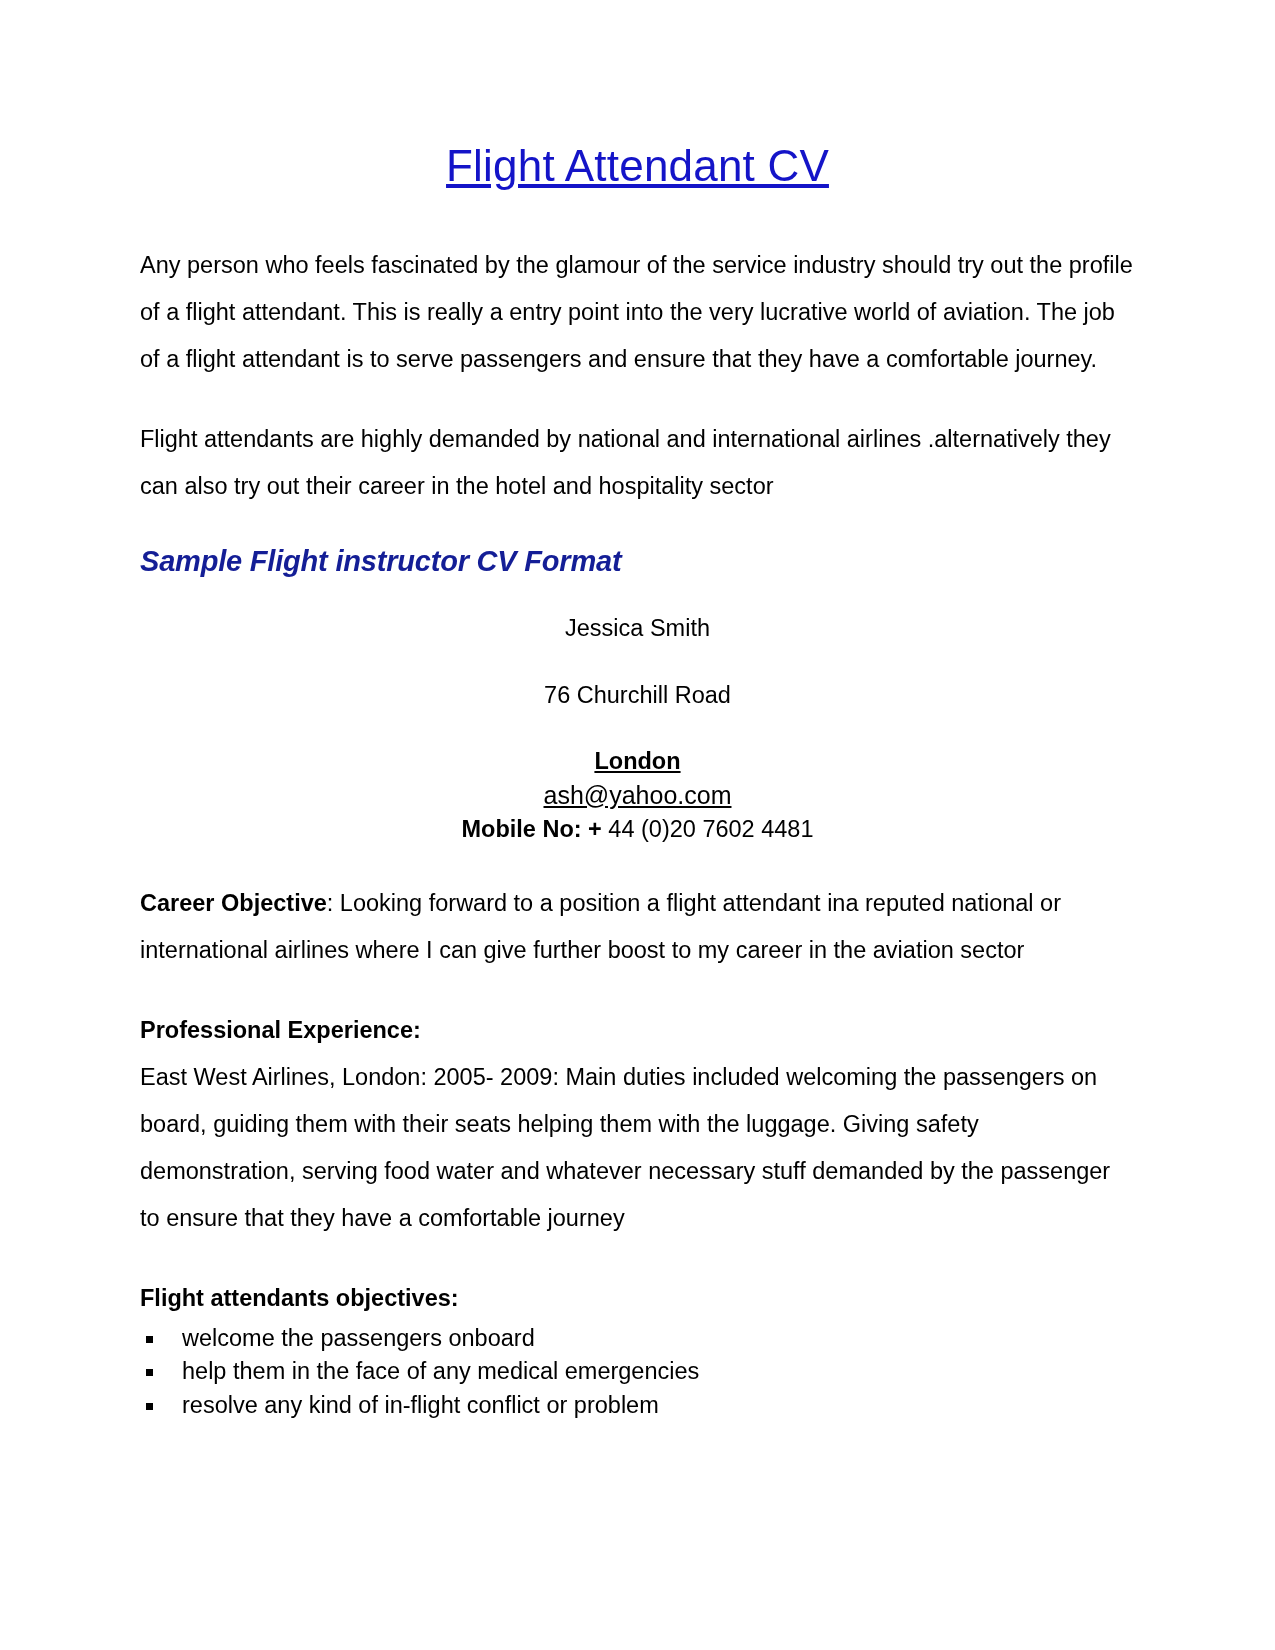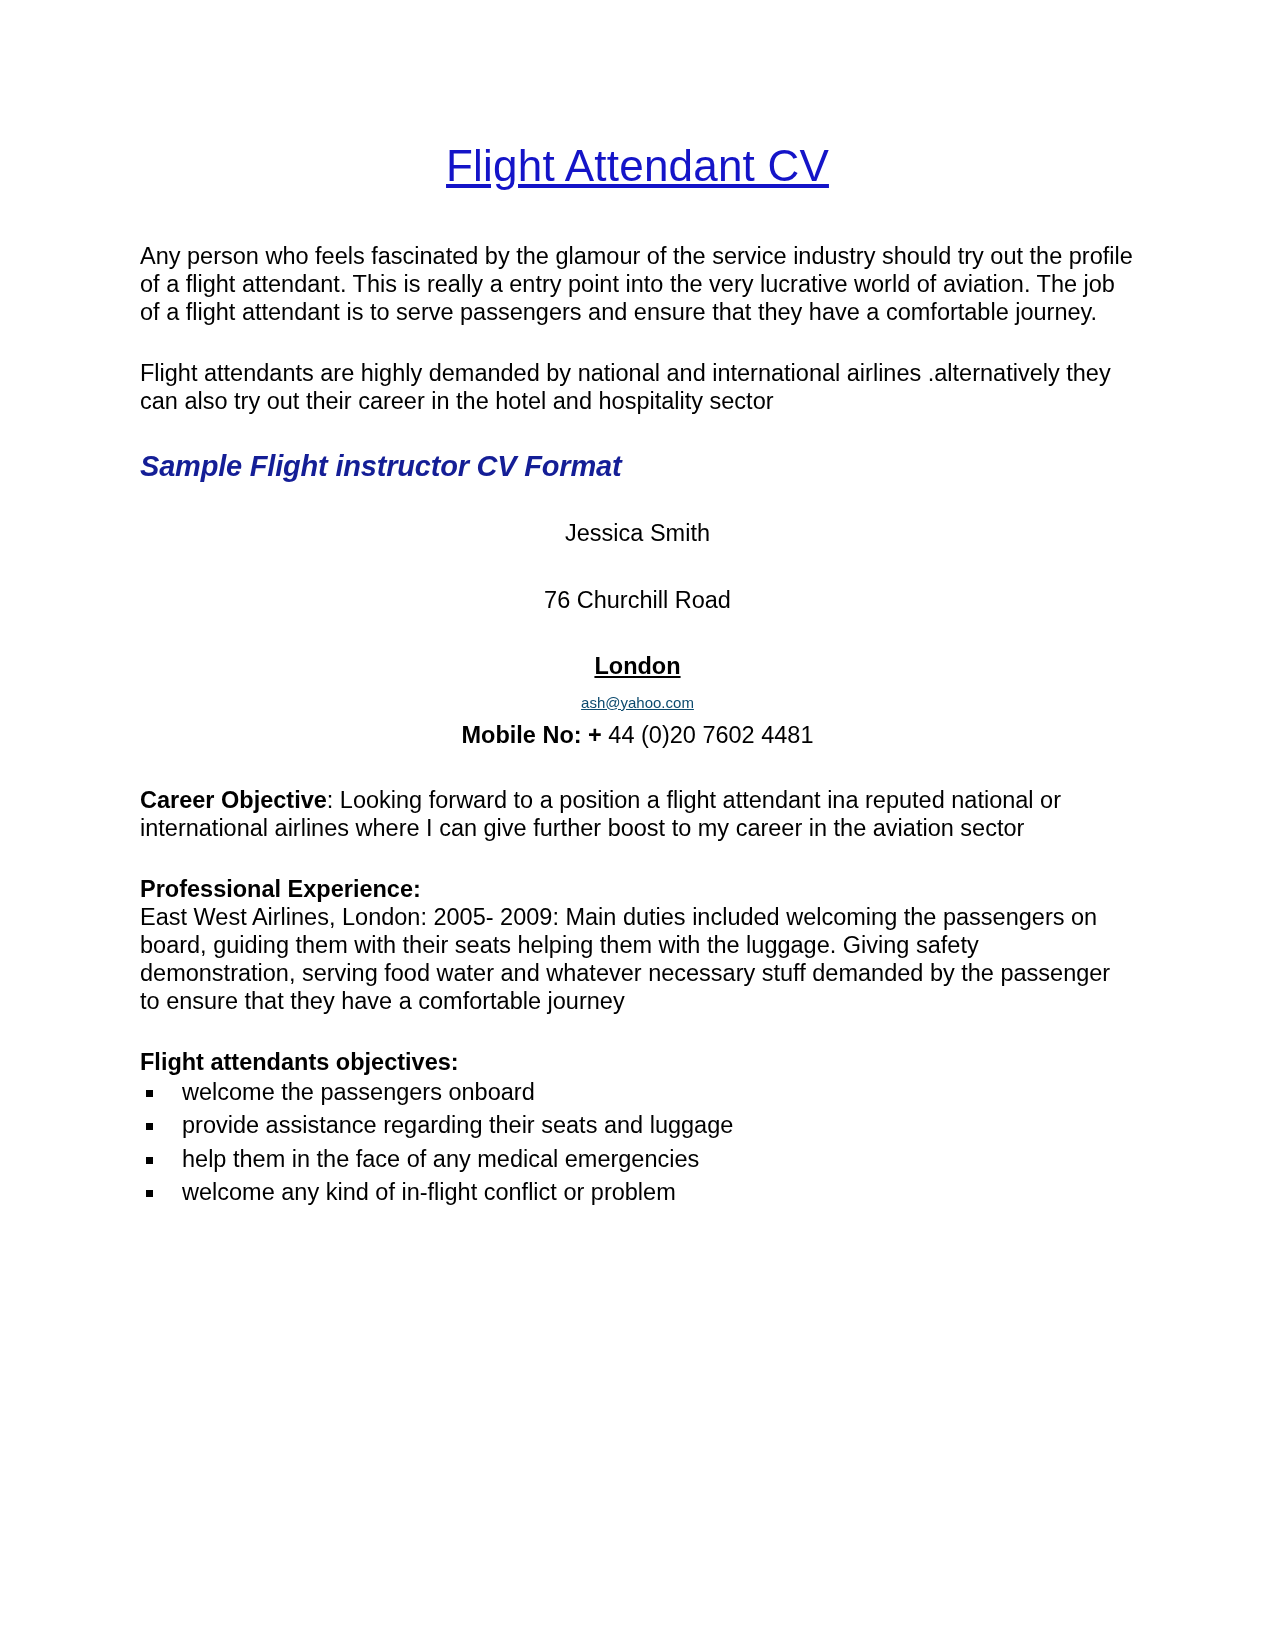"Any person who feels fascinated" .para { line-height: 28px -> 47px }
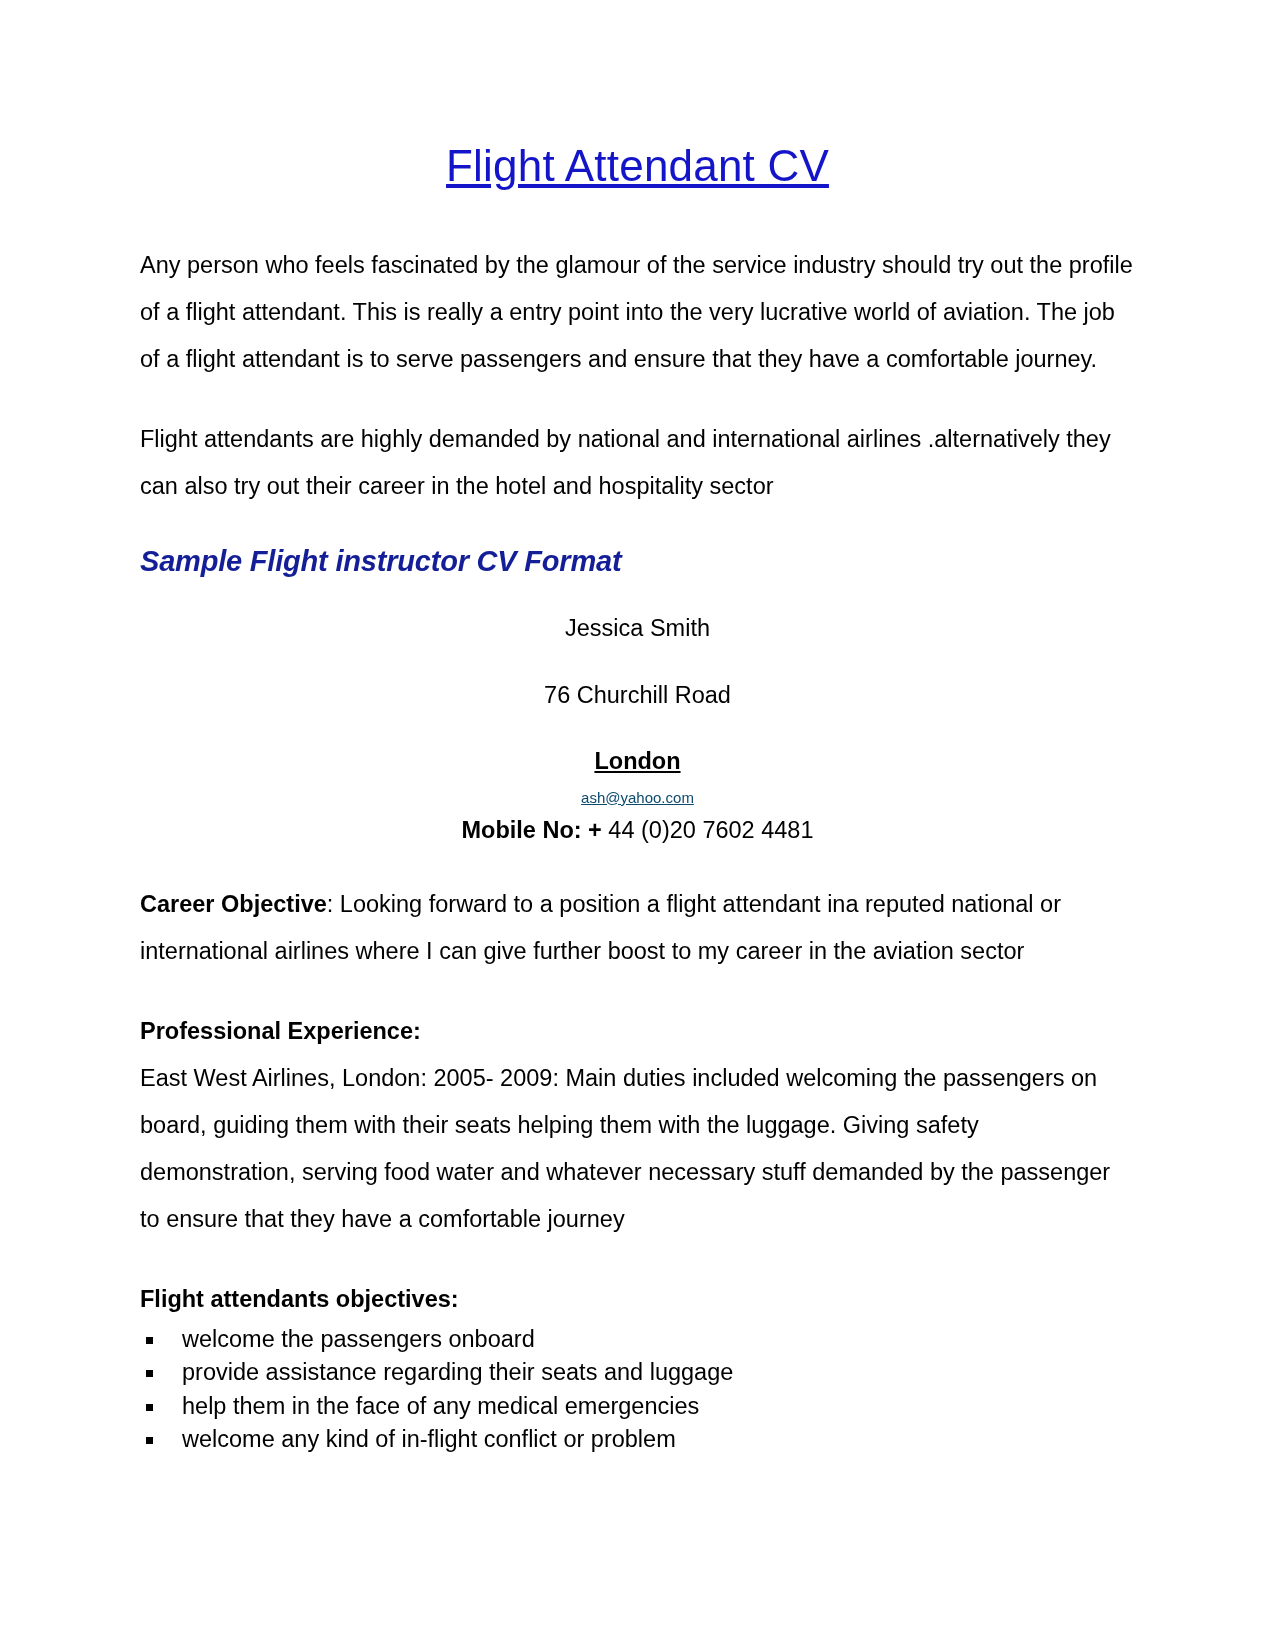"ash@yahoo.com" .email-link { color: #0c4a6e -> #000000; font-size: 15px -> 25px }
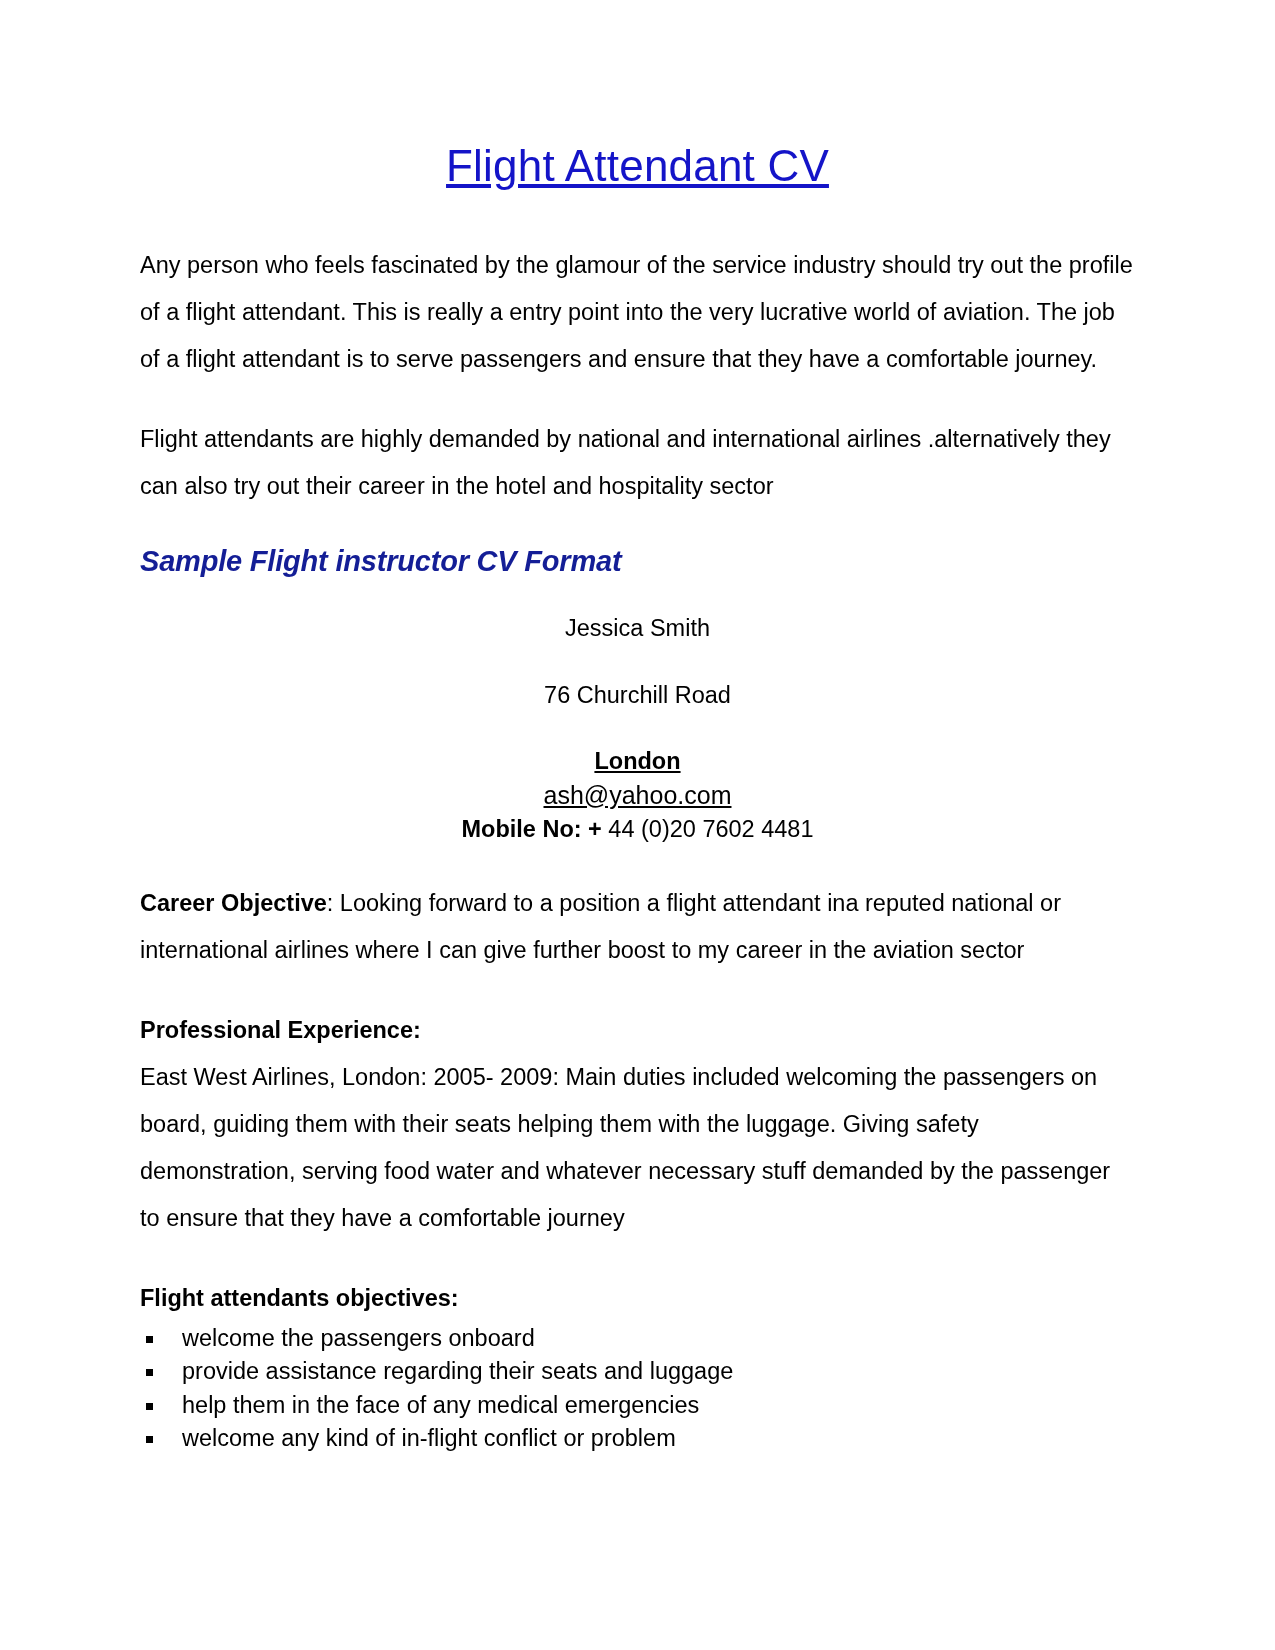"provide assistance regarding their seats" li { html: <li> <span></span> <span>provide assistance regarding their seats and luggage</span> </li> -> none }
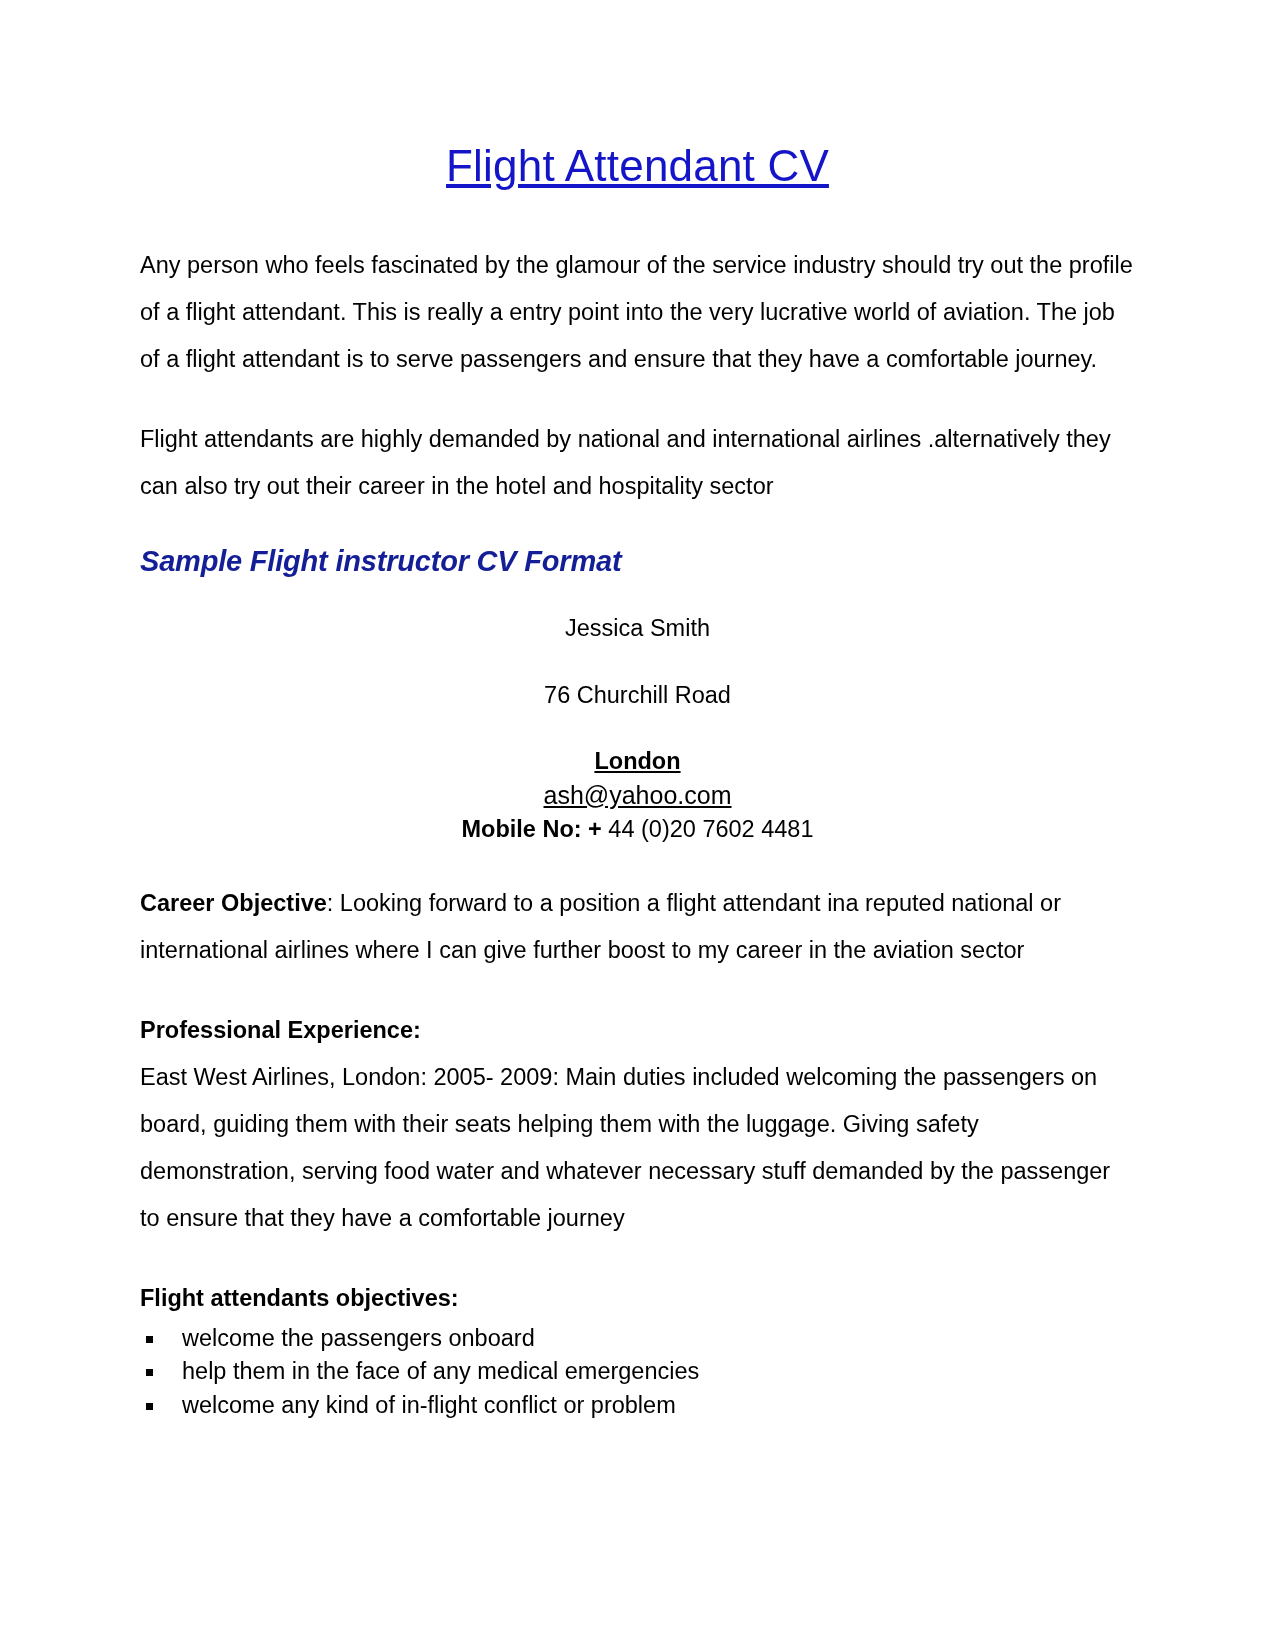"welcome any kind of in-flight" span { text: welcome -> resolve }
